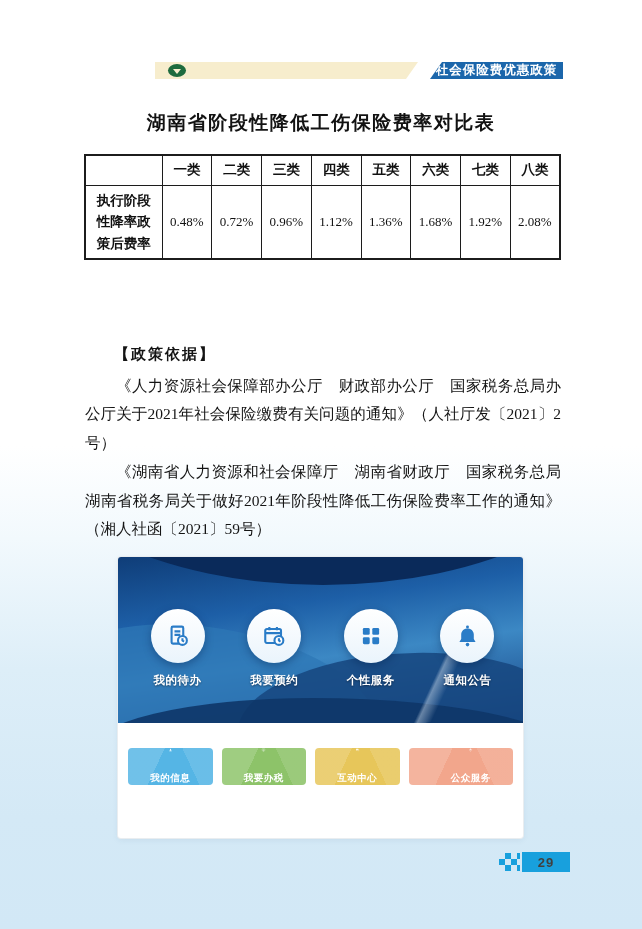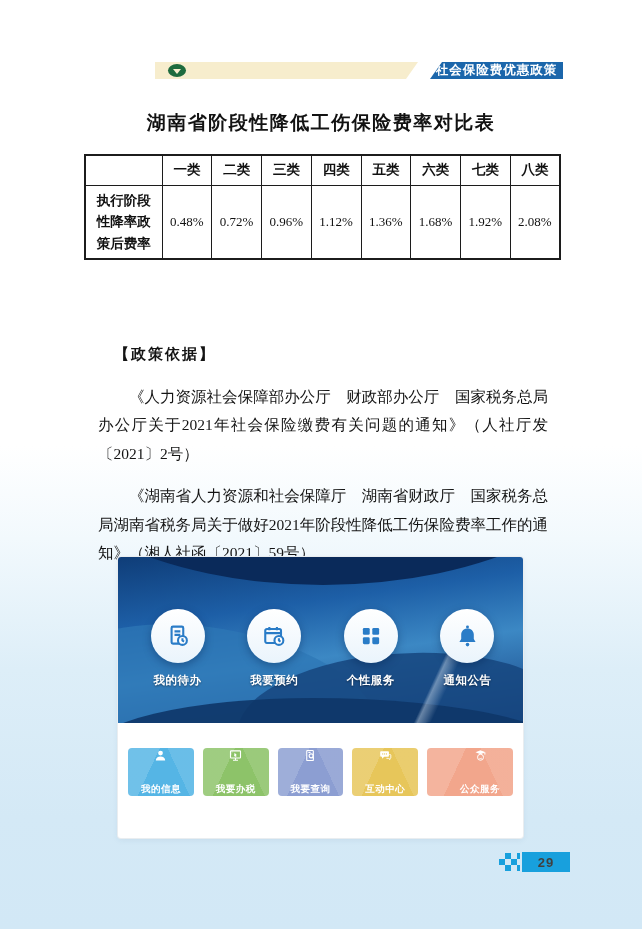"《人力资源社会保障部办公厅 财政部办公厅" .policy p { margin: 14px -> 1px }
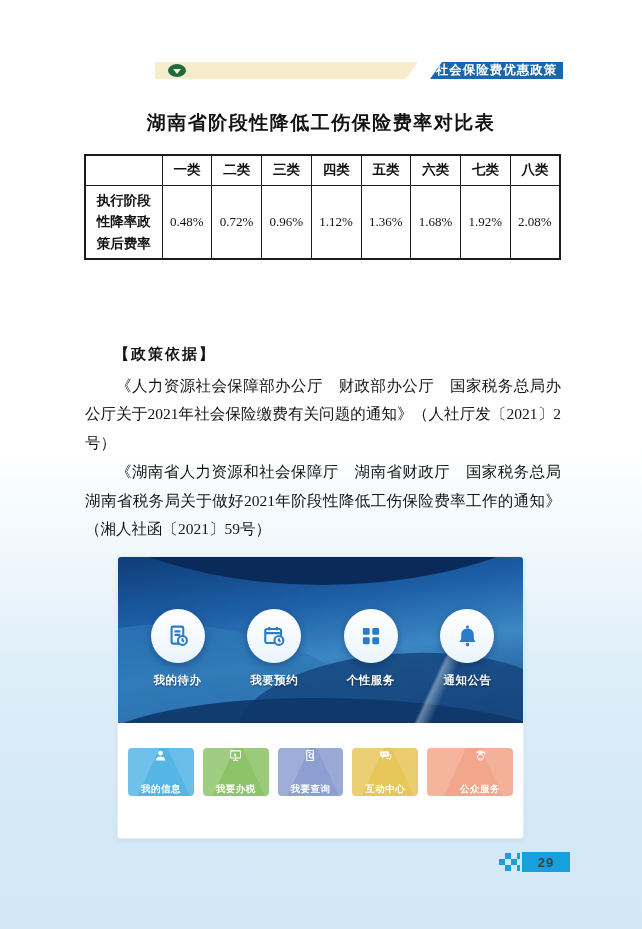"我的信息" .card { height: 48px -> 37px }
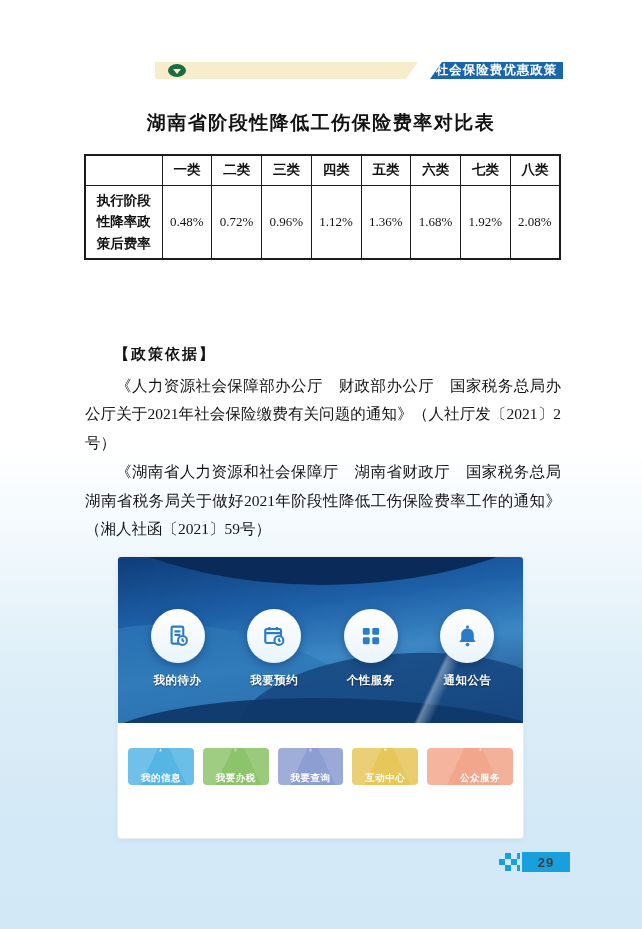"我要查询" div.card { html: <div> <svg> <path></path> <line></line> <circle></circle> <line></line> </svg> <span>我要查询</span> </div> -> none }
